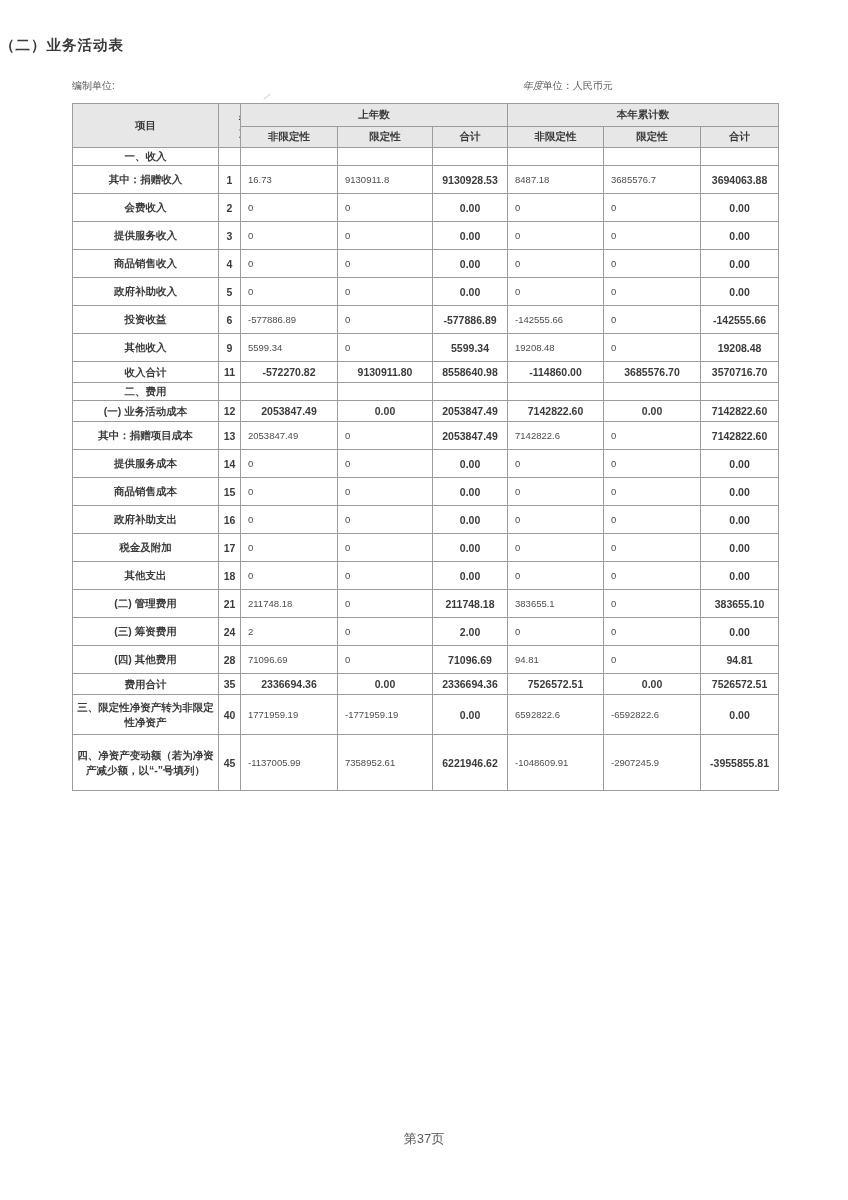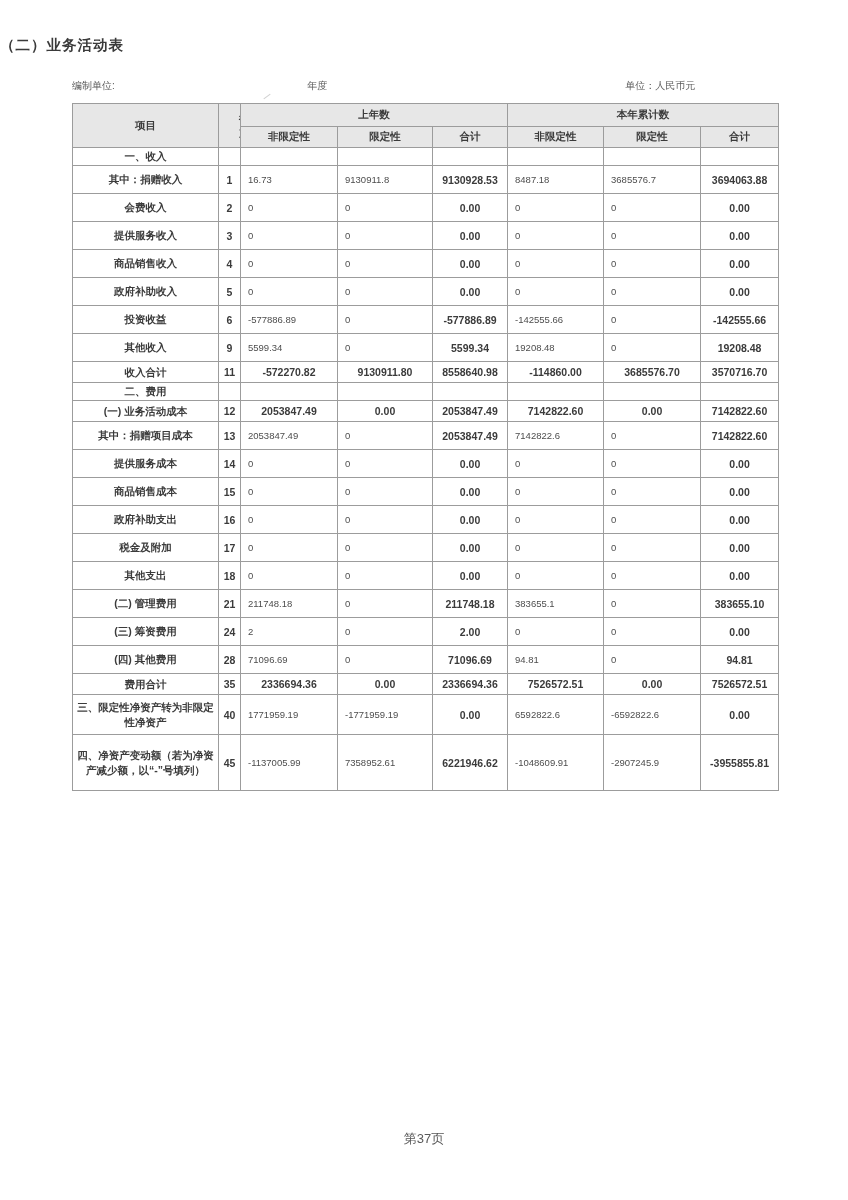"年度" .meta-center { font-style: none -> italic; text-align: left -> right }
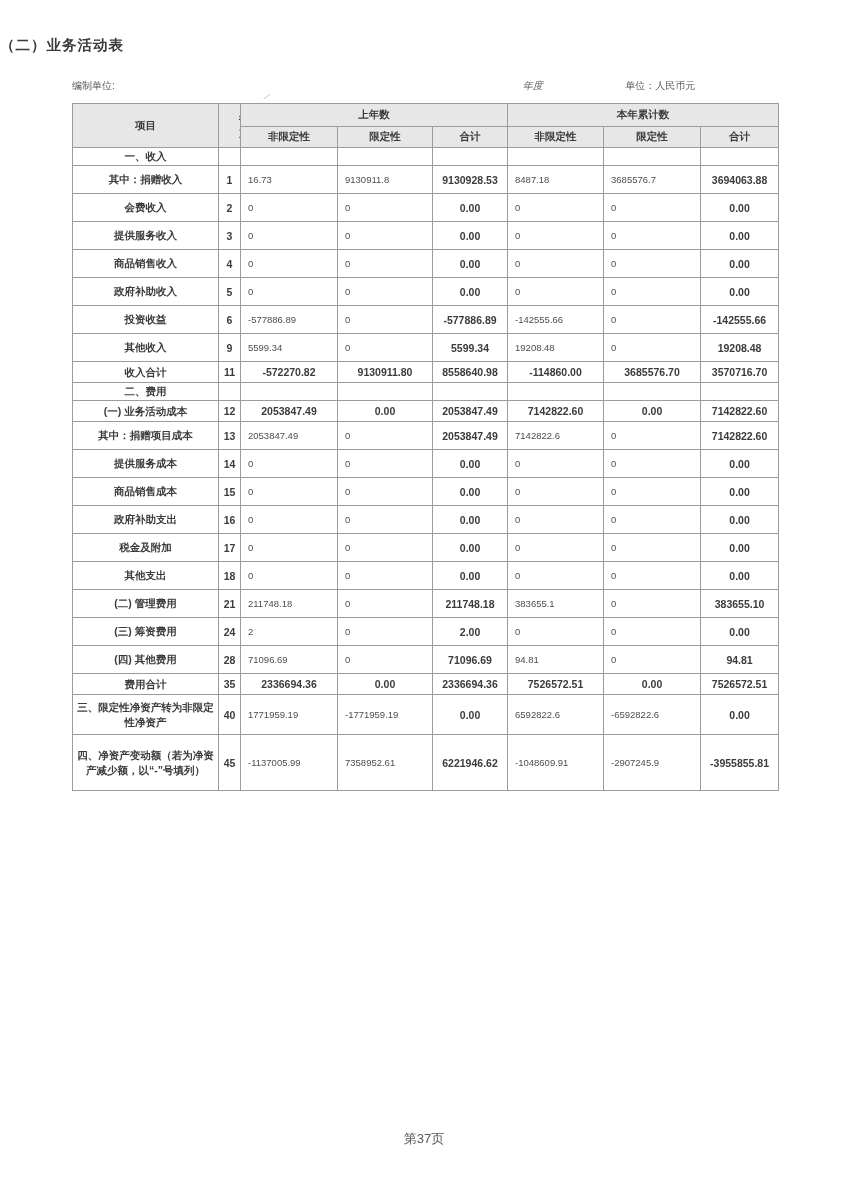"单位：人民币元" .meta-right { text-align: center -> left }
